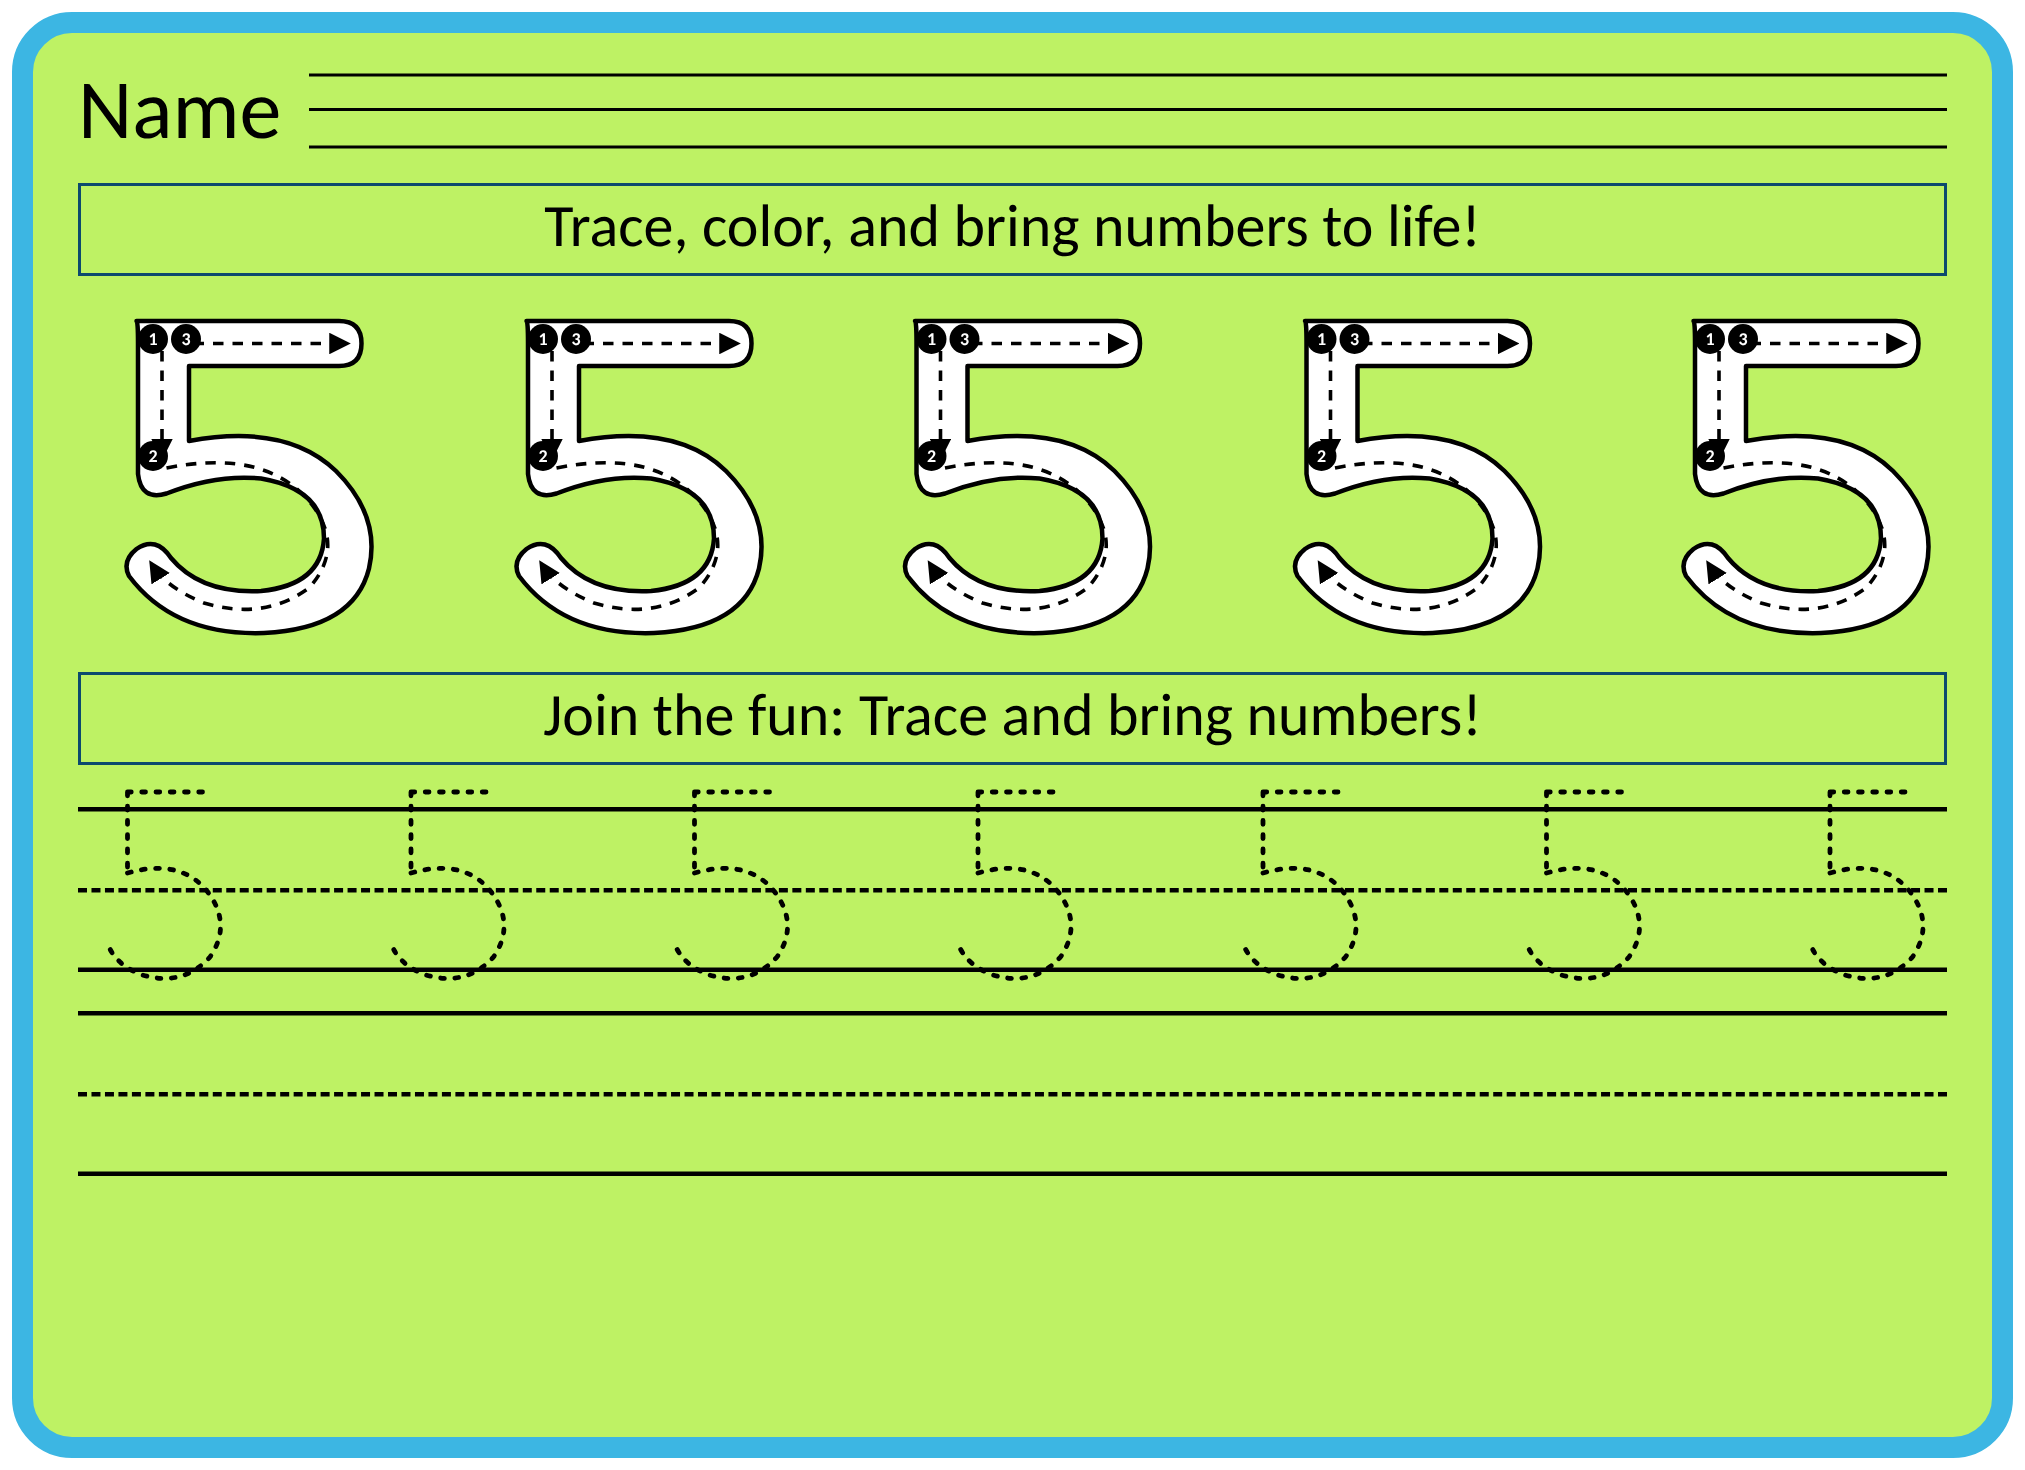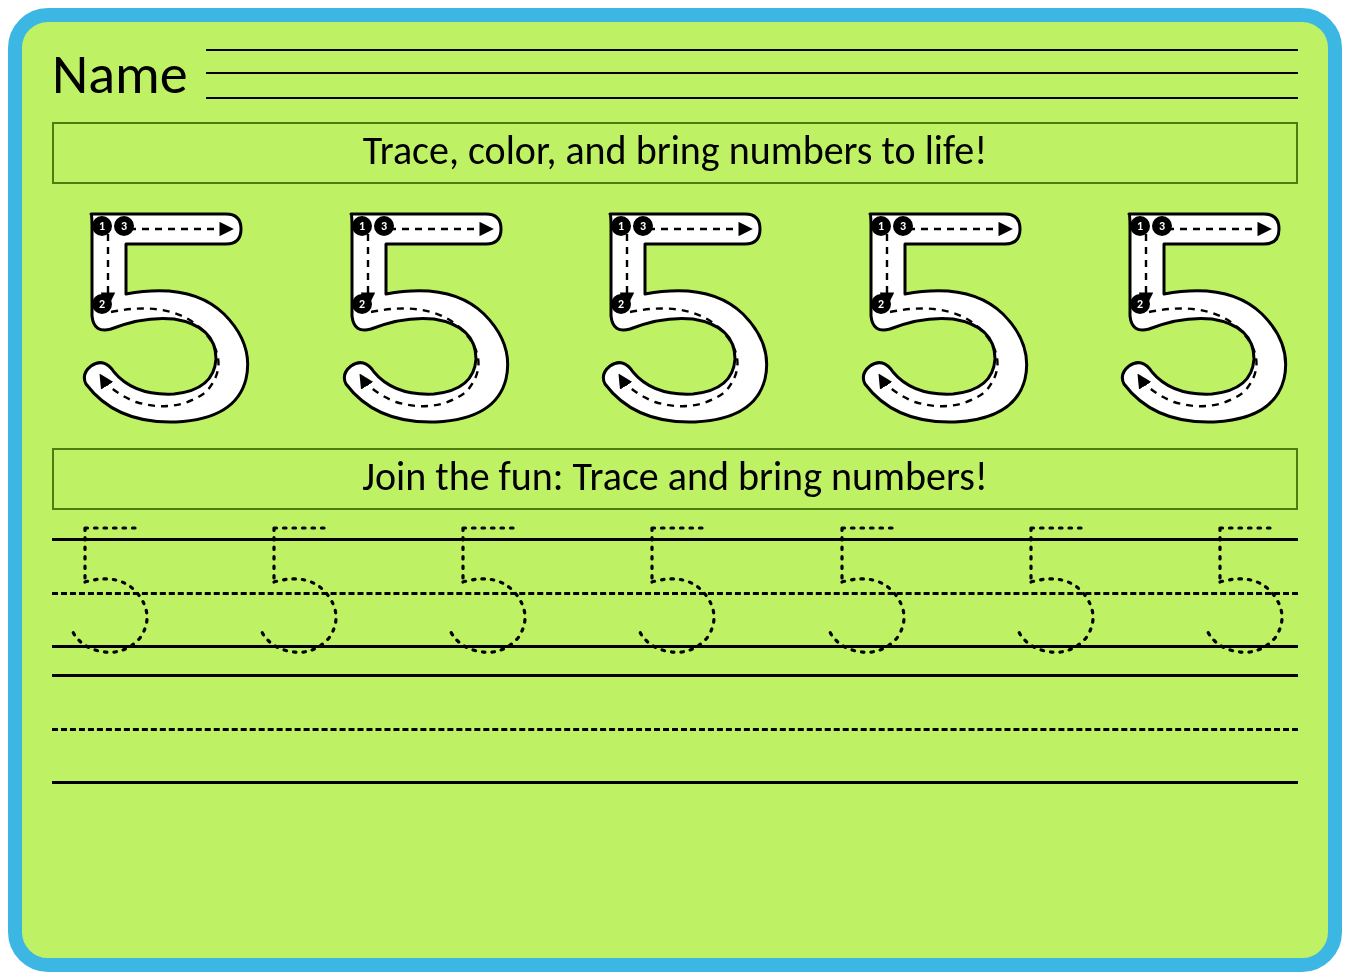"Trace, color, and bring numbers" .instruction-box { border: 2px solid #4d7c0f -> 2px solid #0c4a6e }
